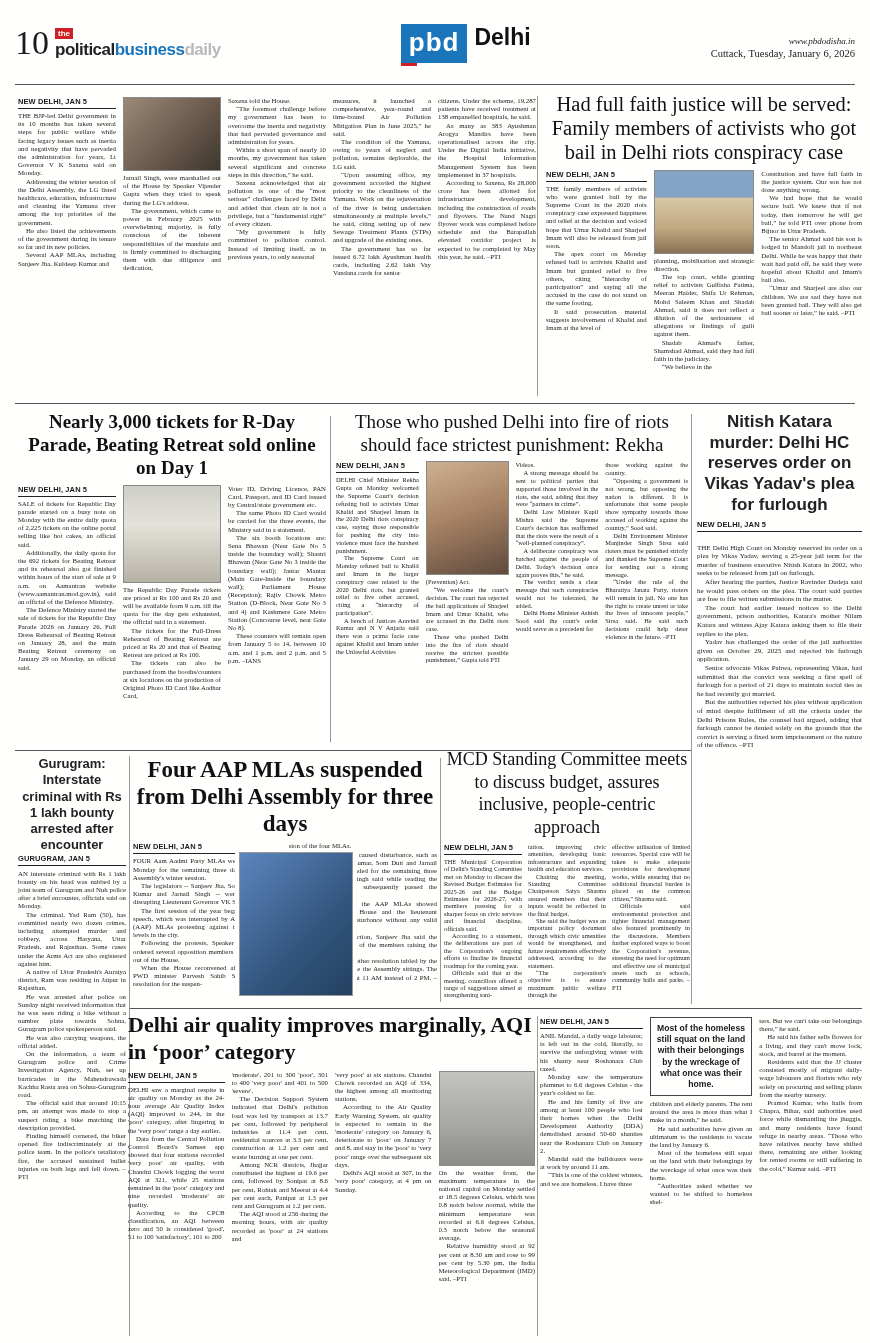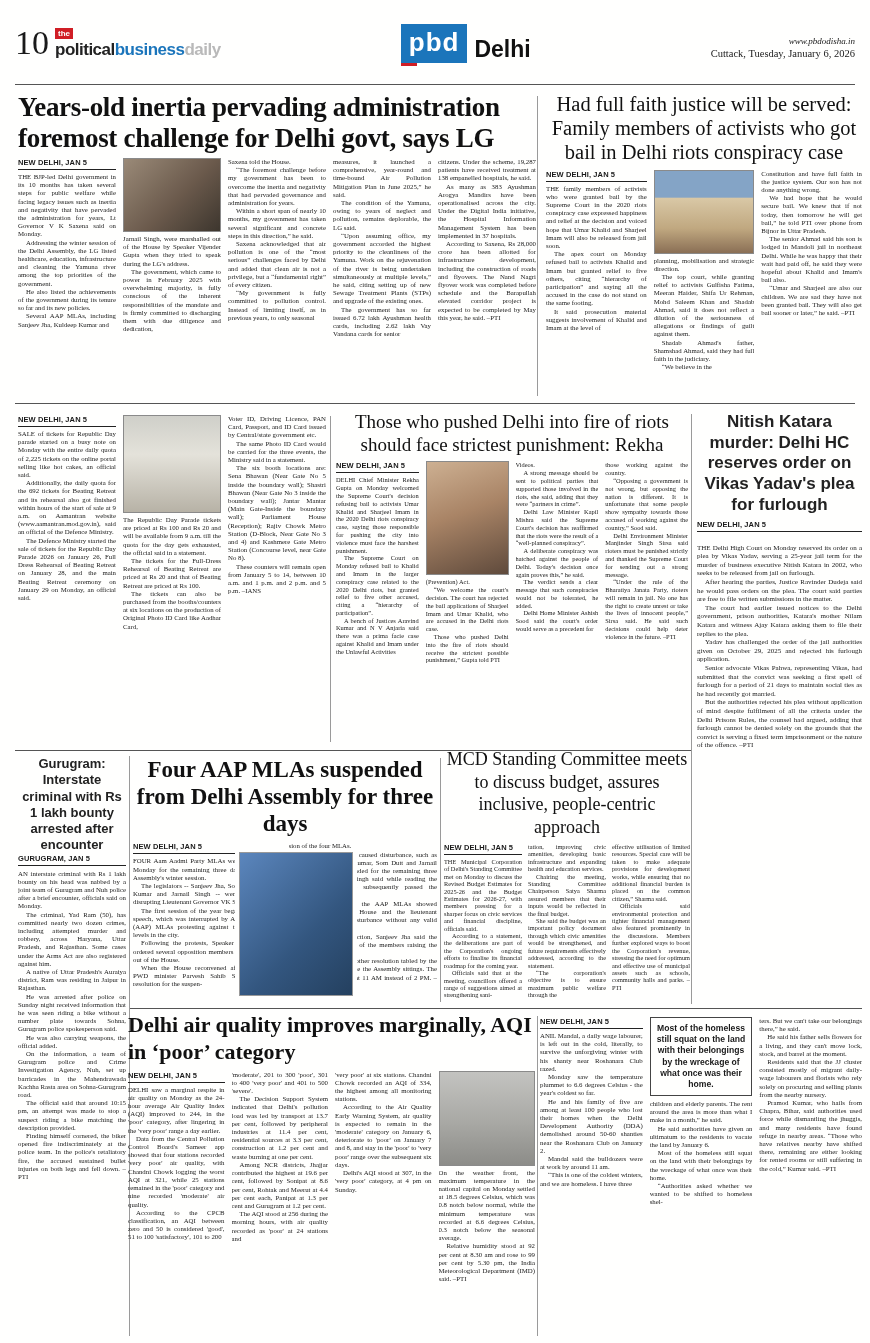"pbd" .mast-center { align-items: flex-end -> flex-start }
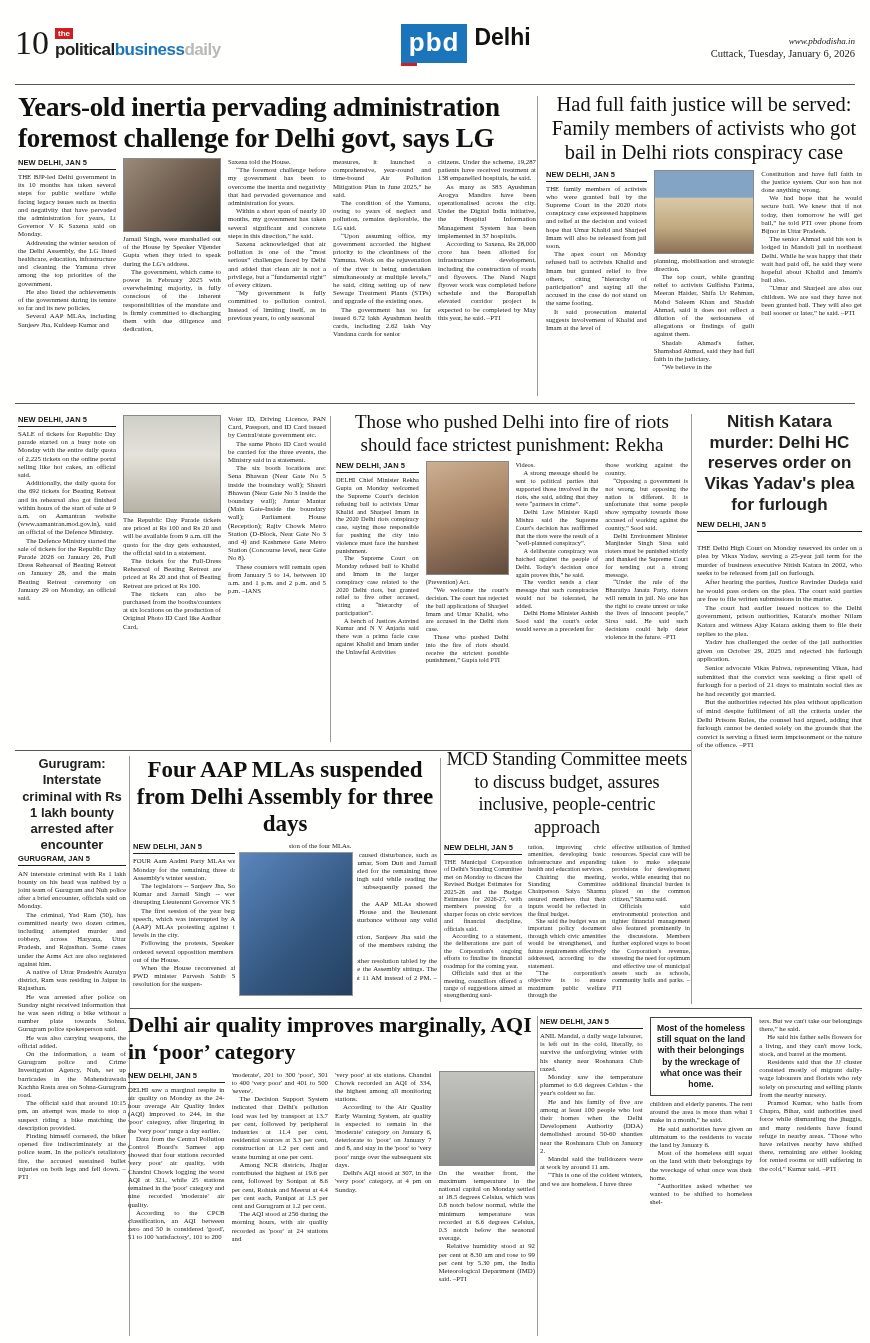"Years-old inertia pervading" h1.hl { html: <h1>Years-old inertia pervading administration foremost challenge for Delhi govt, says LG</h1> -> none }
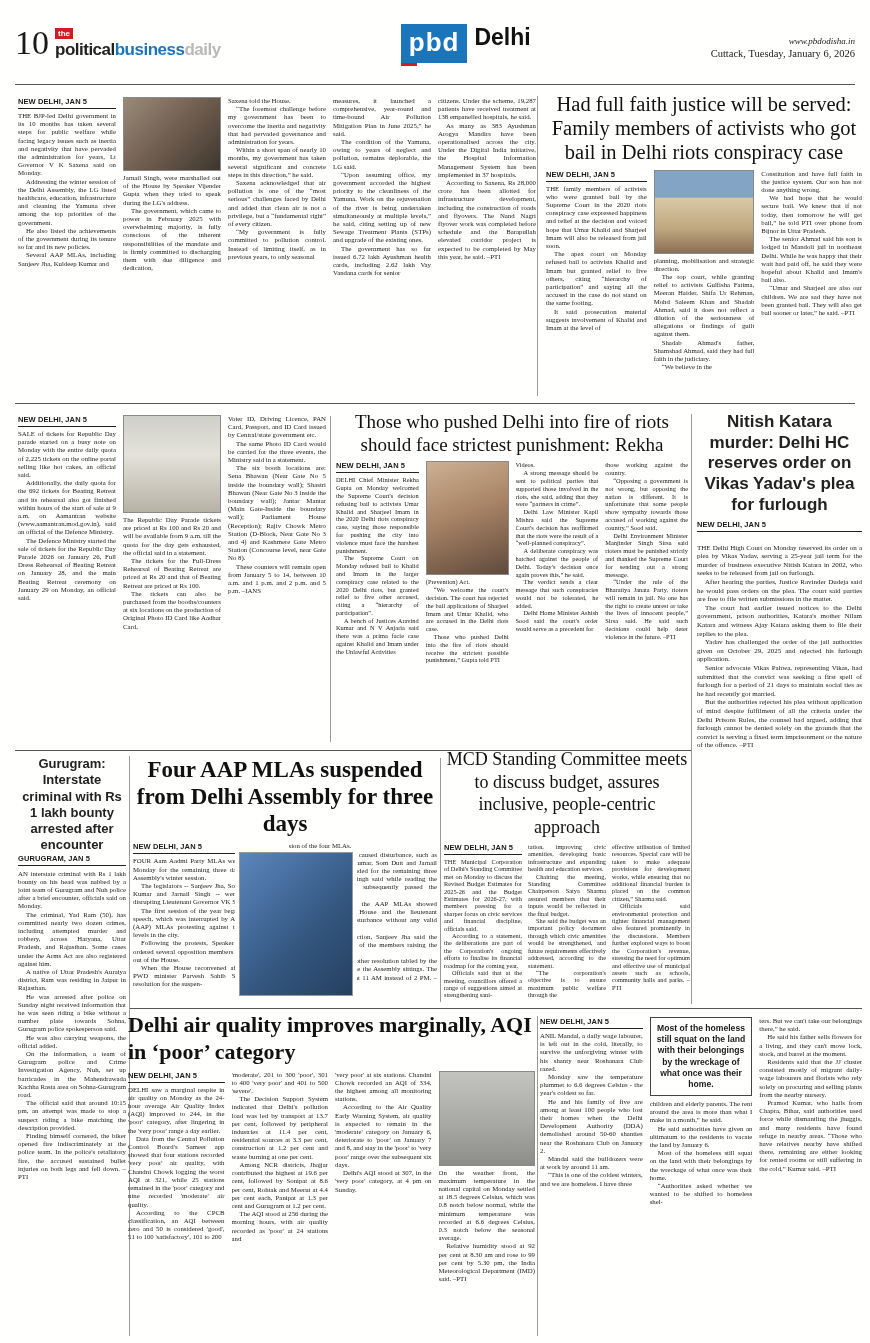"Nearly 3,000 tickets for R-Day" h1.hl { html: none -> <h1>Nearly 3,000 tickets for R-Day Parade, Beating Retreat sold online on Day 1</h1> }
